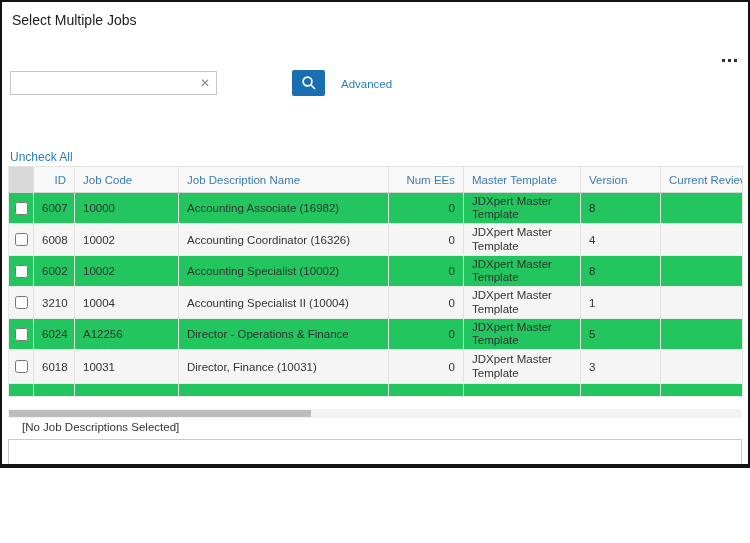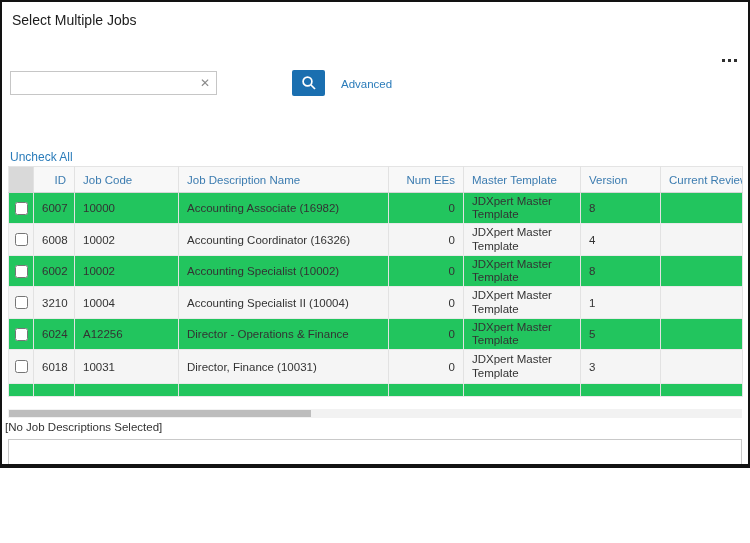"[No Job Descriptions Selected]" .no-selection { left: 3px -> 20px }
